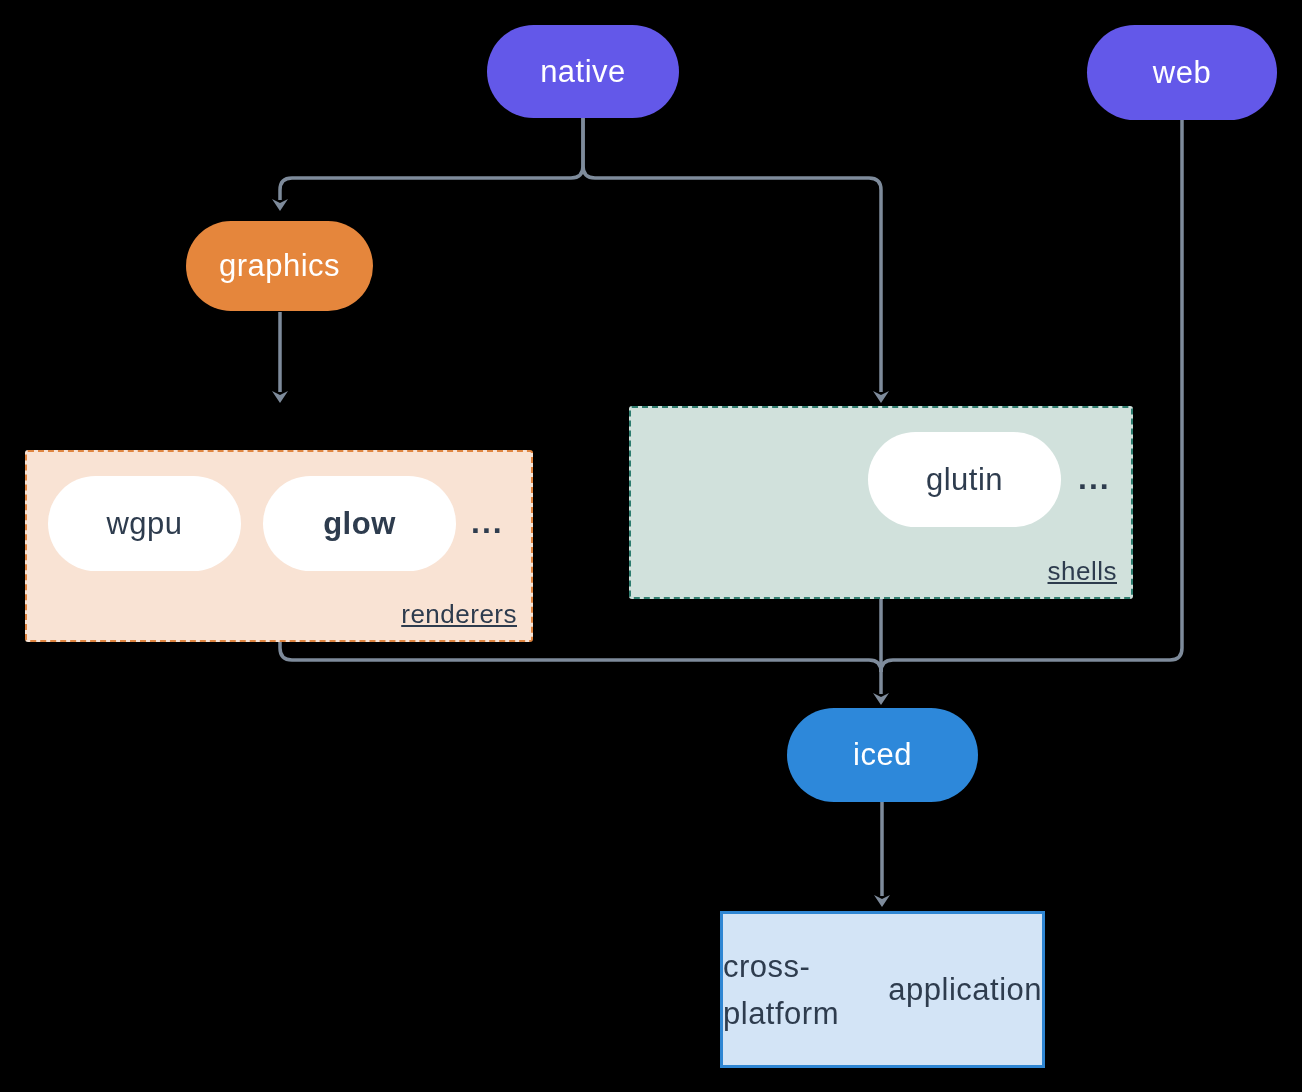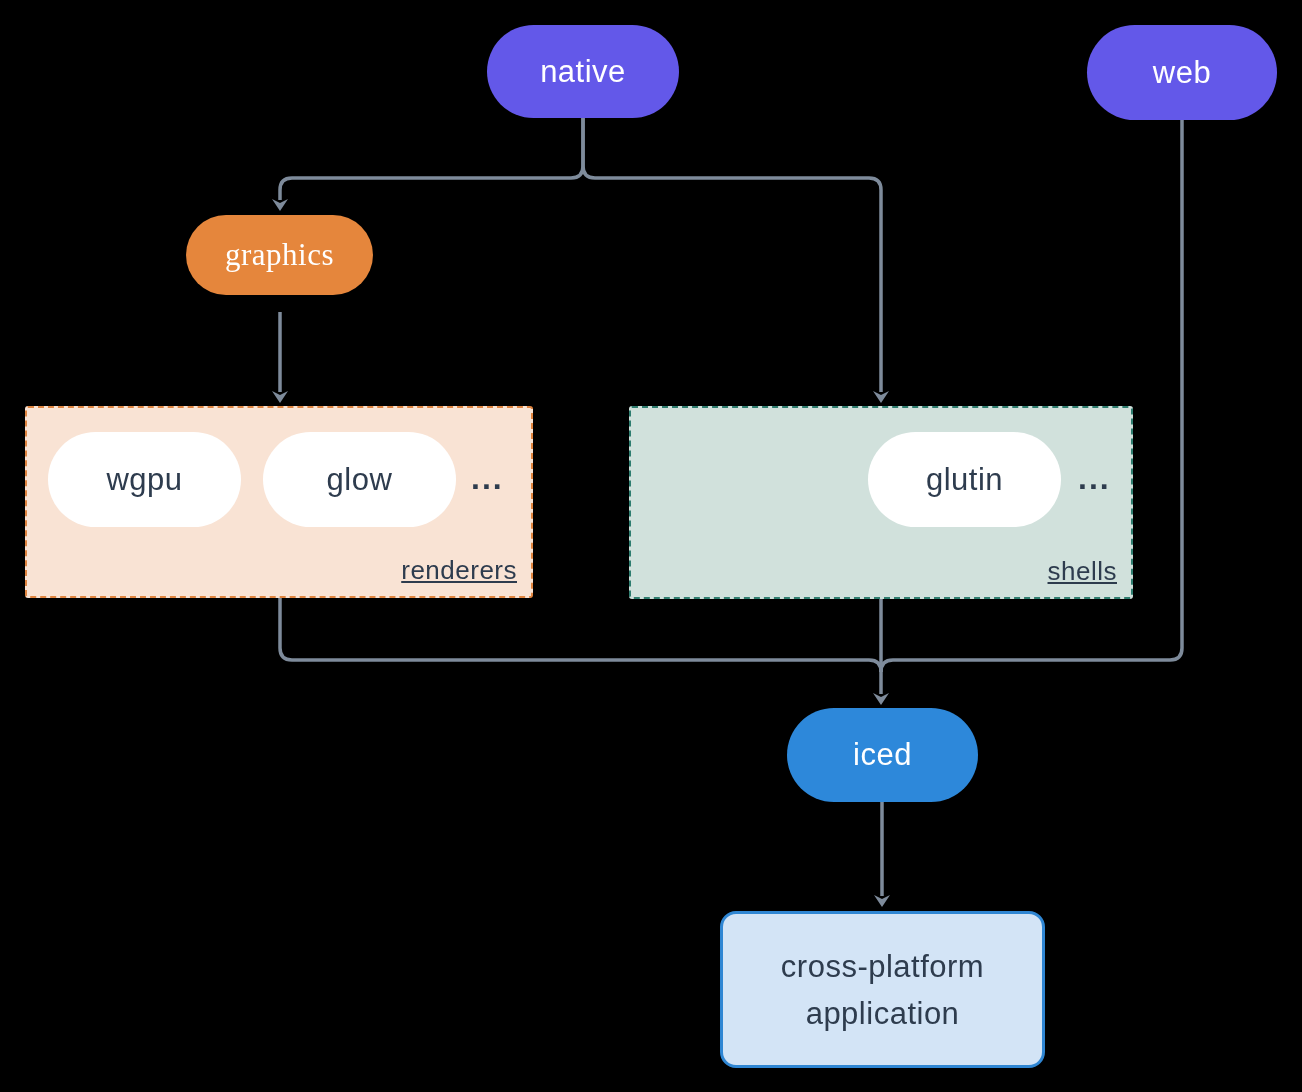"graphics" div.pill { font-family: Liberation Serif, serif -> none; height: 80px -> 90px; top: 215px -> 221px }
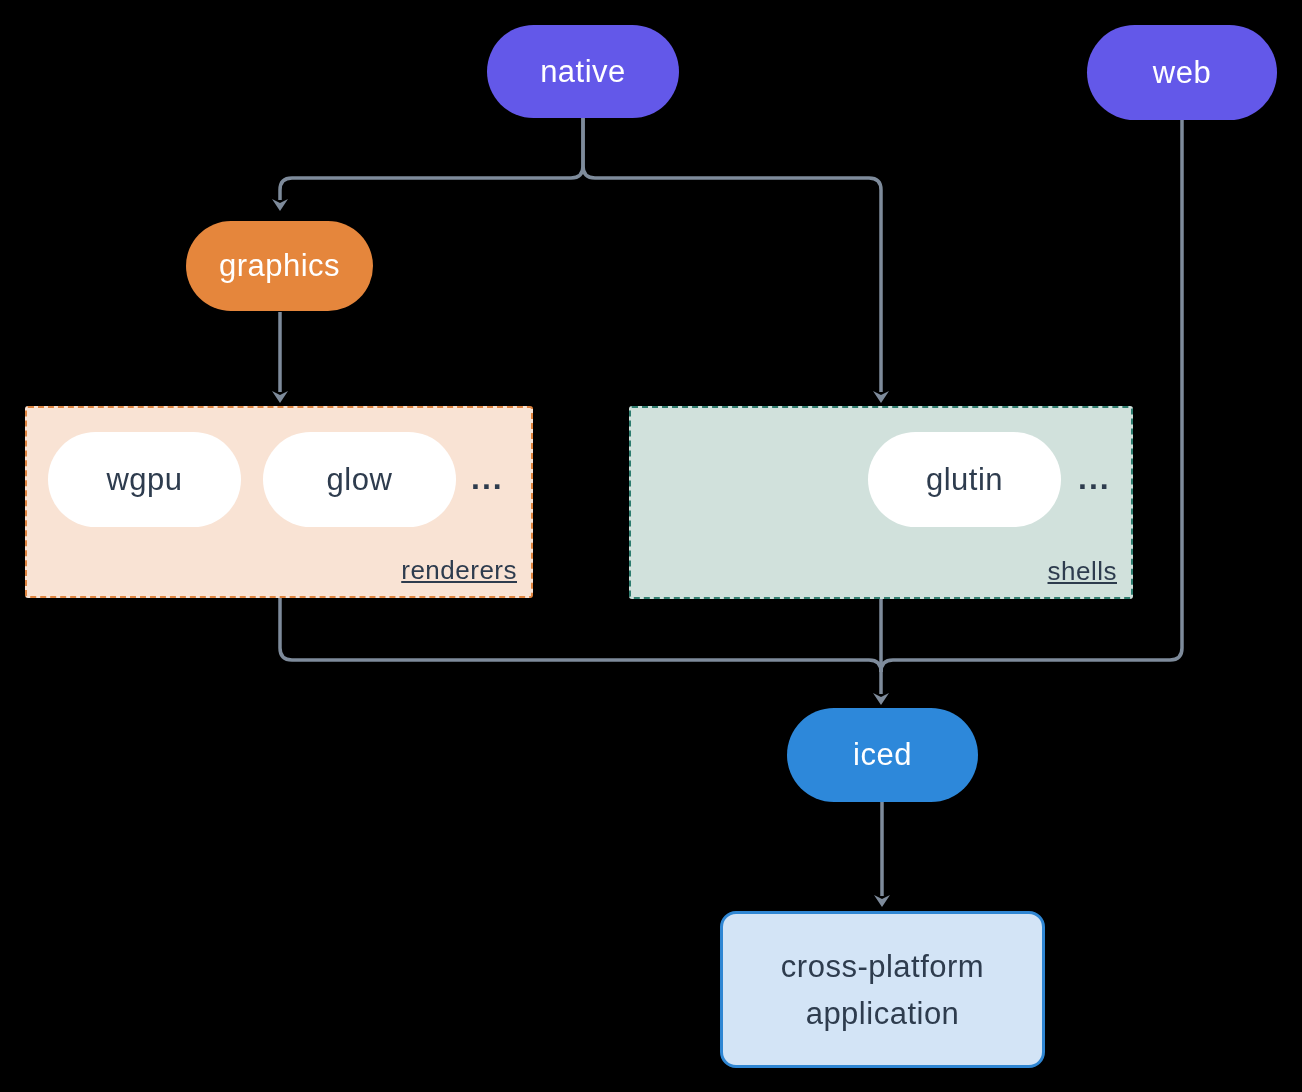"wgpu" .group.renderers { margin-top: none -> 44px }
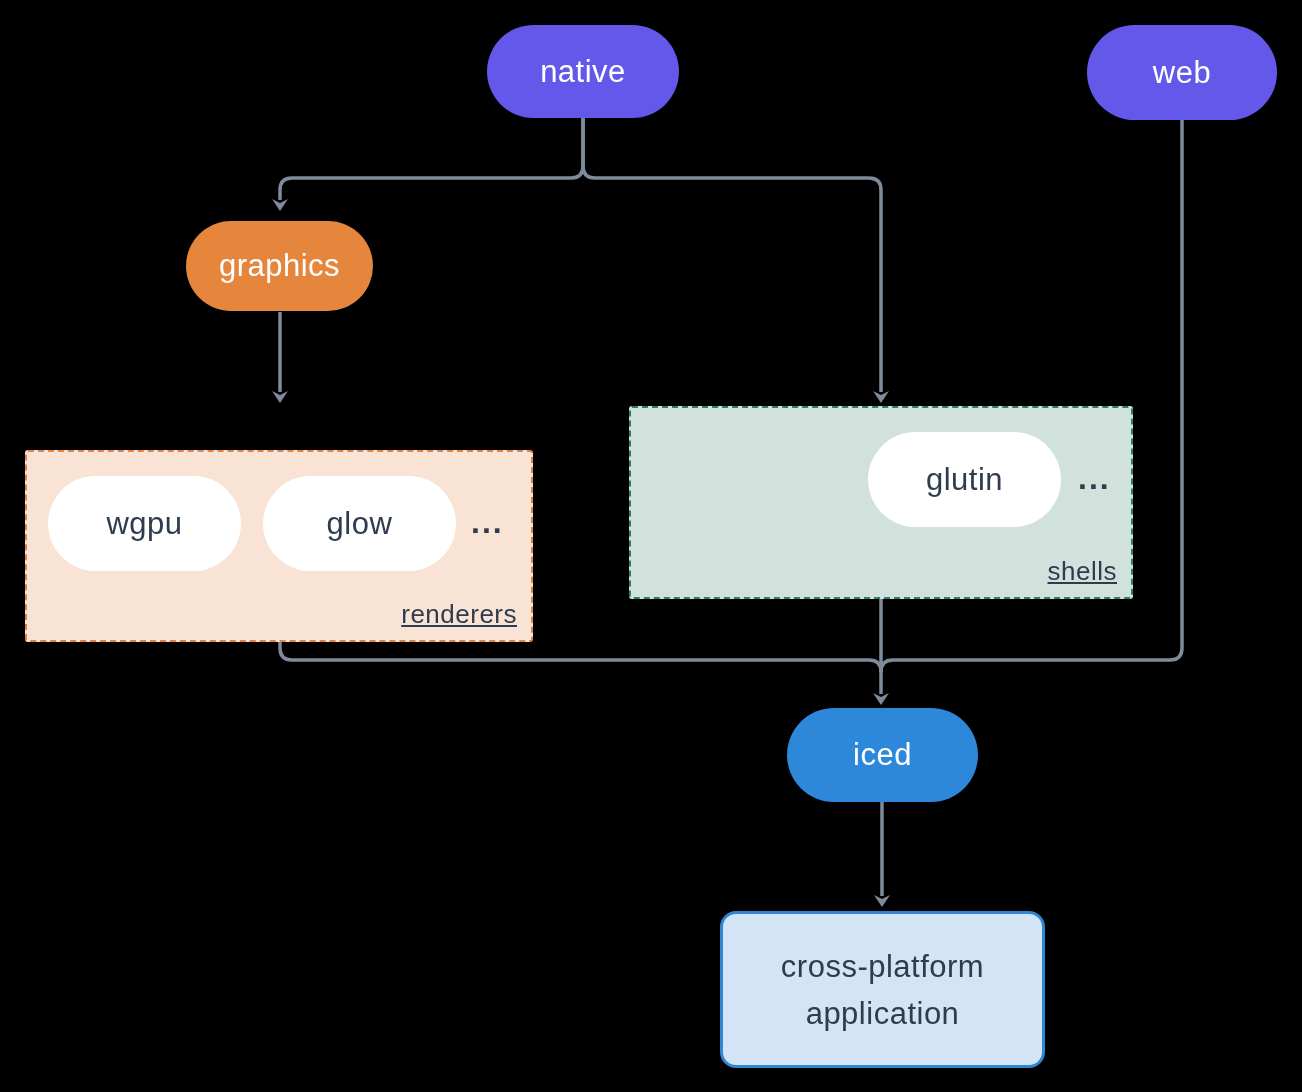"glow" div.pill { font-weight: none -> bold }
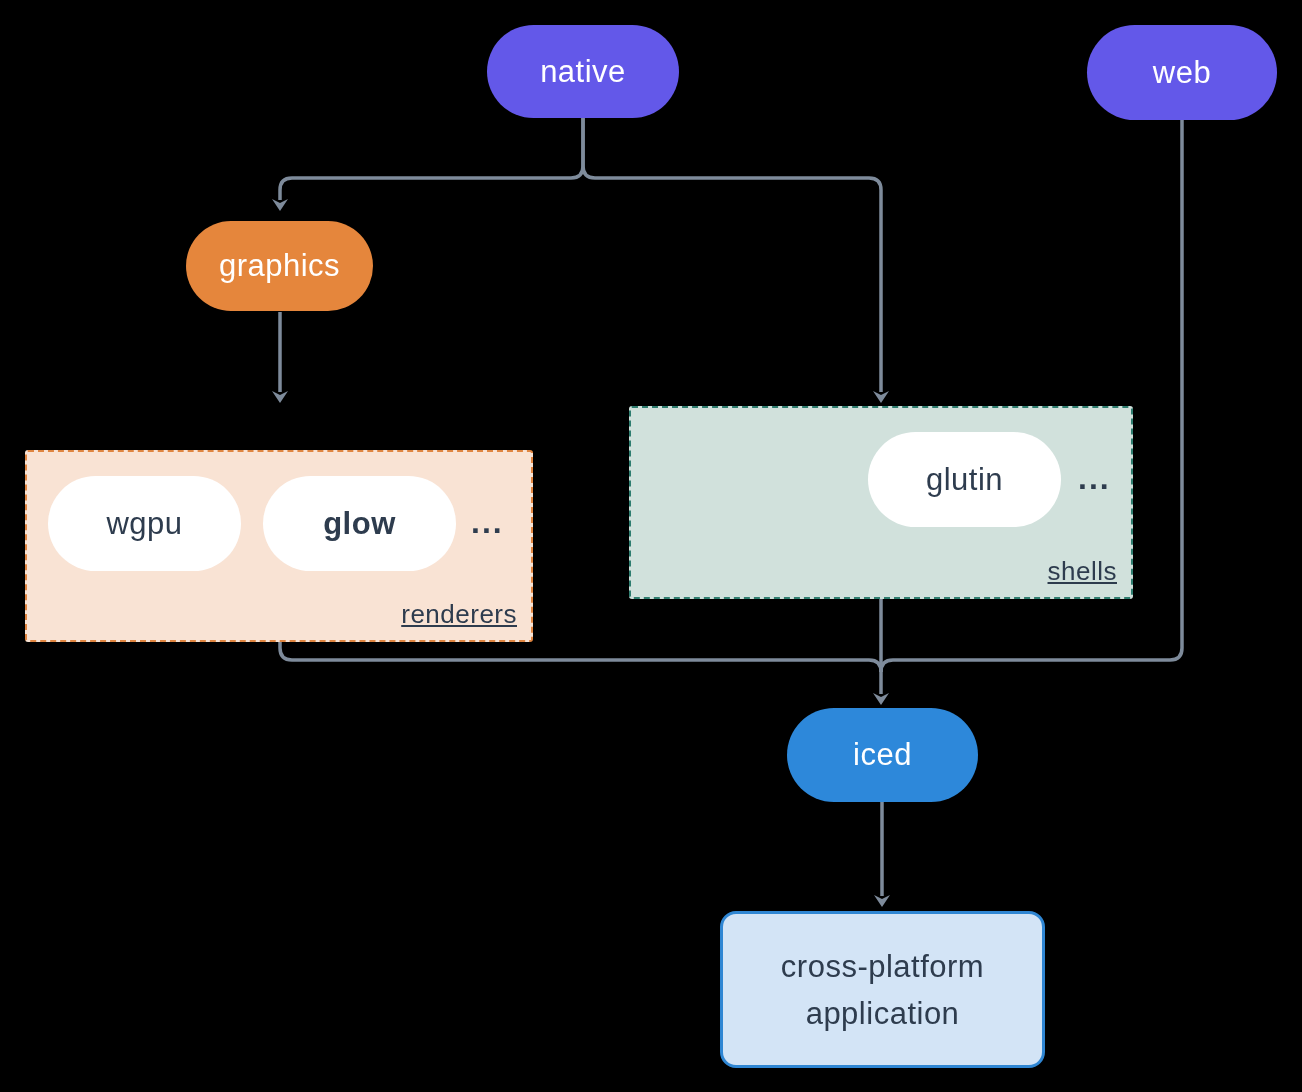"cross-platform" #app-box { border-radius: 16px -> 0; flex-direction: column -> none }
